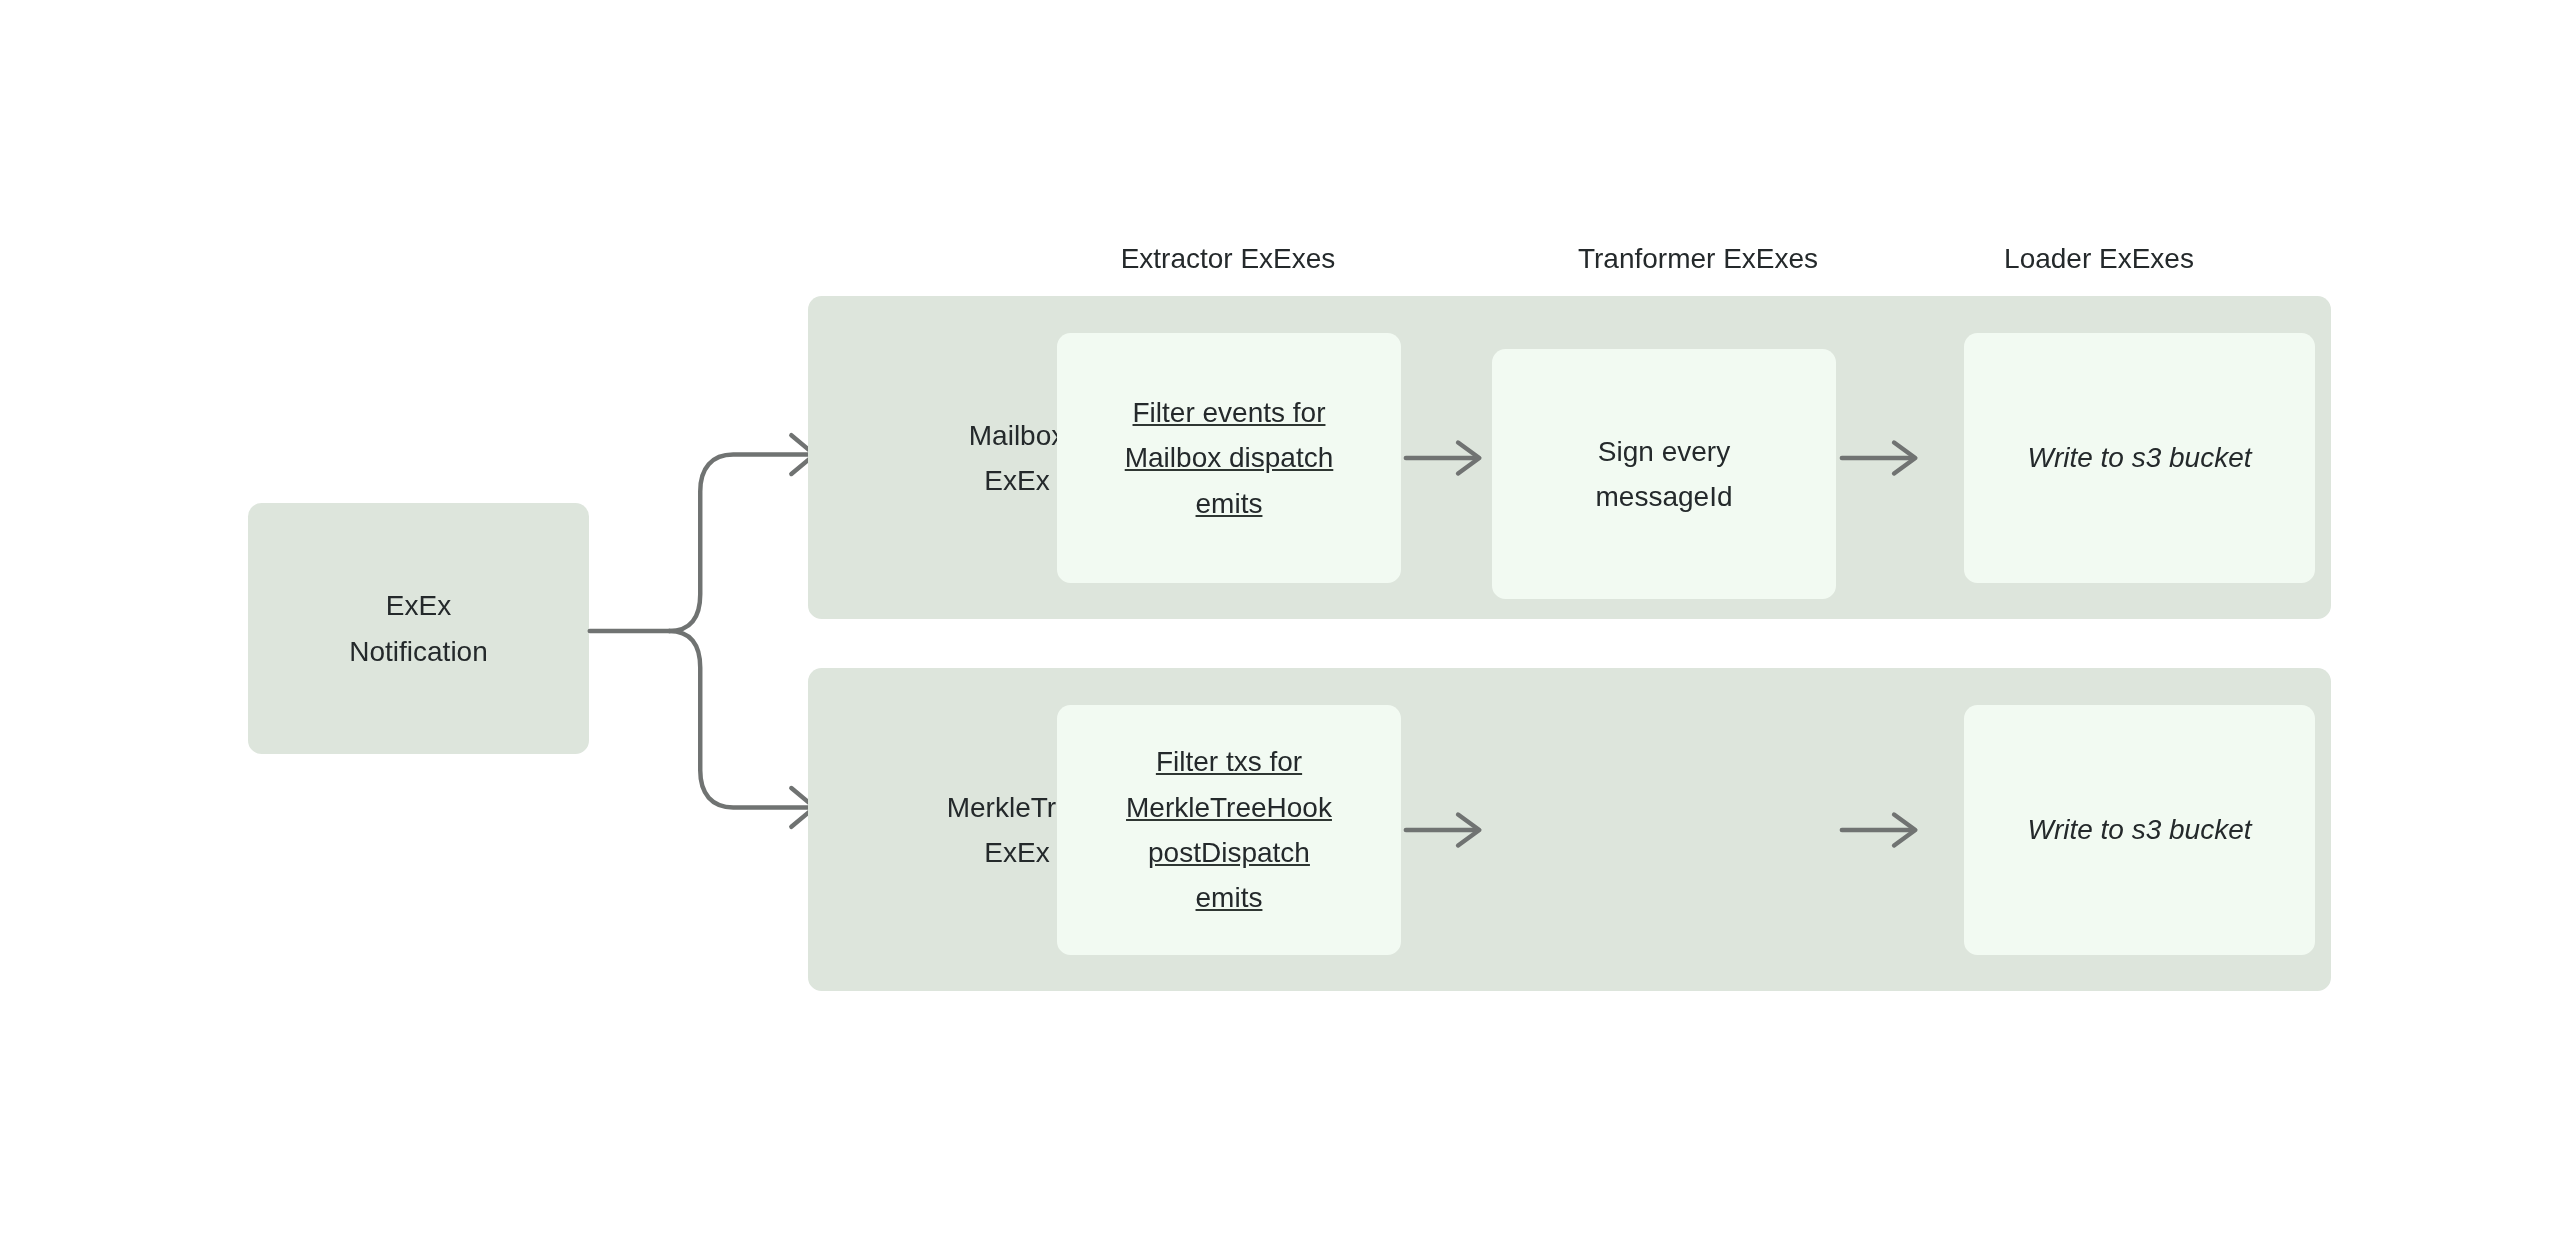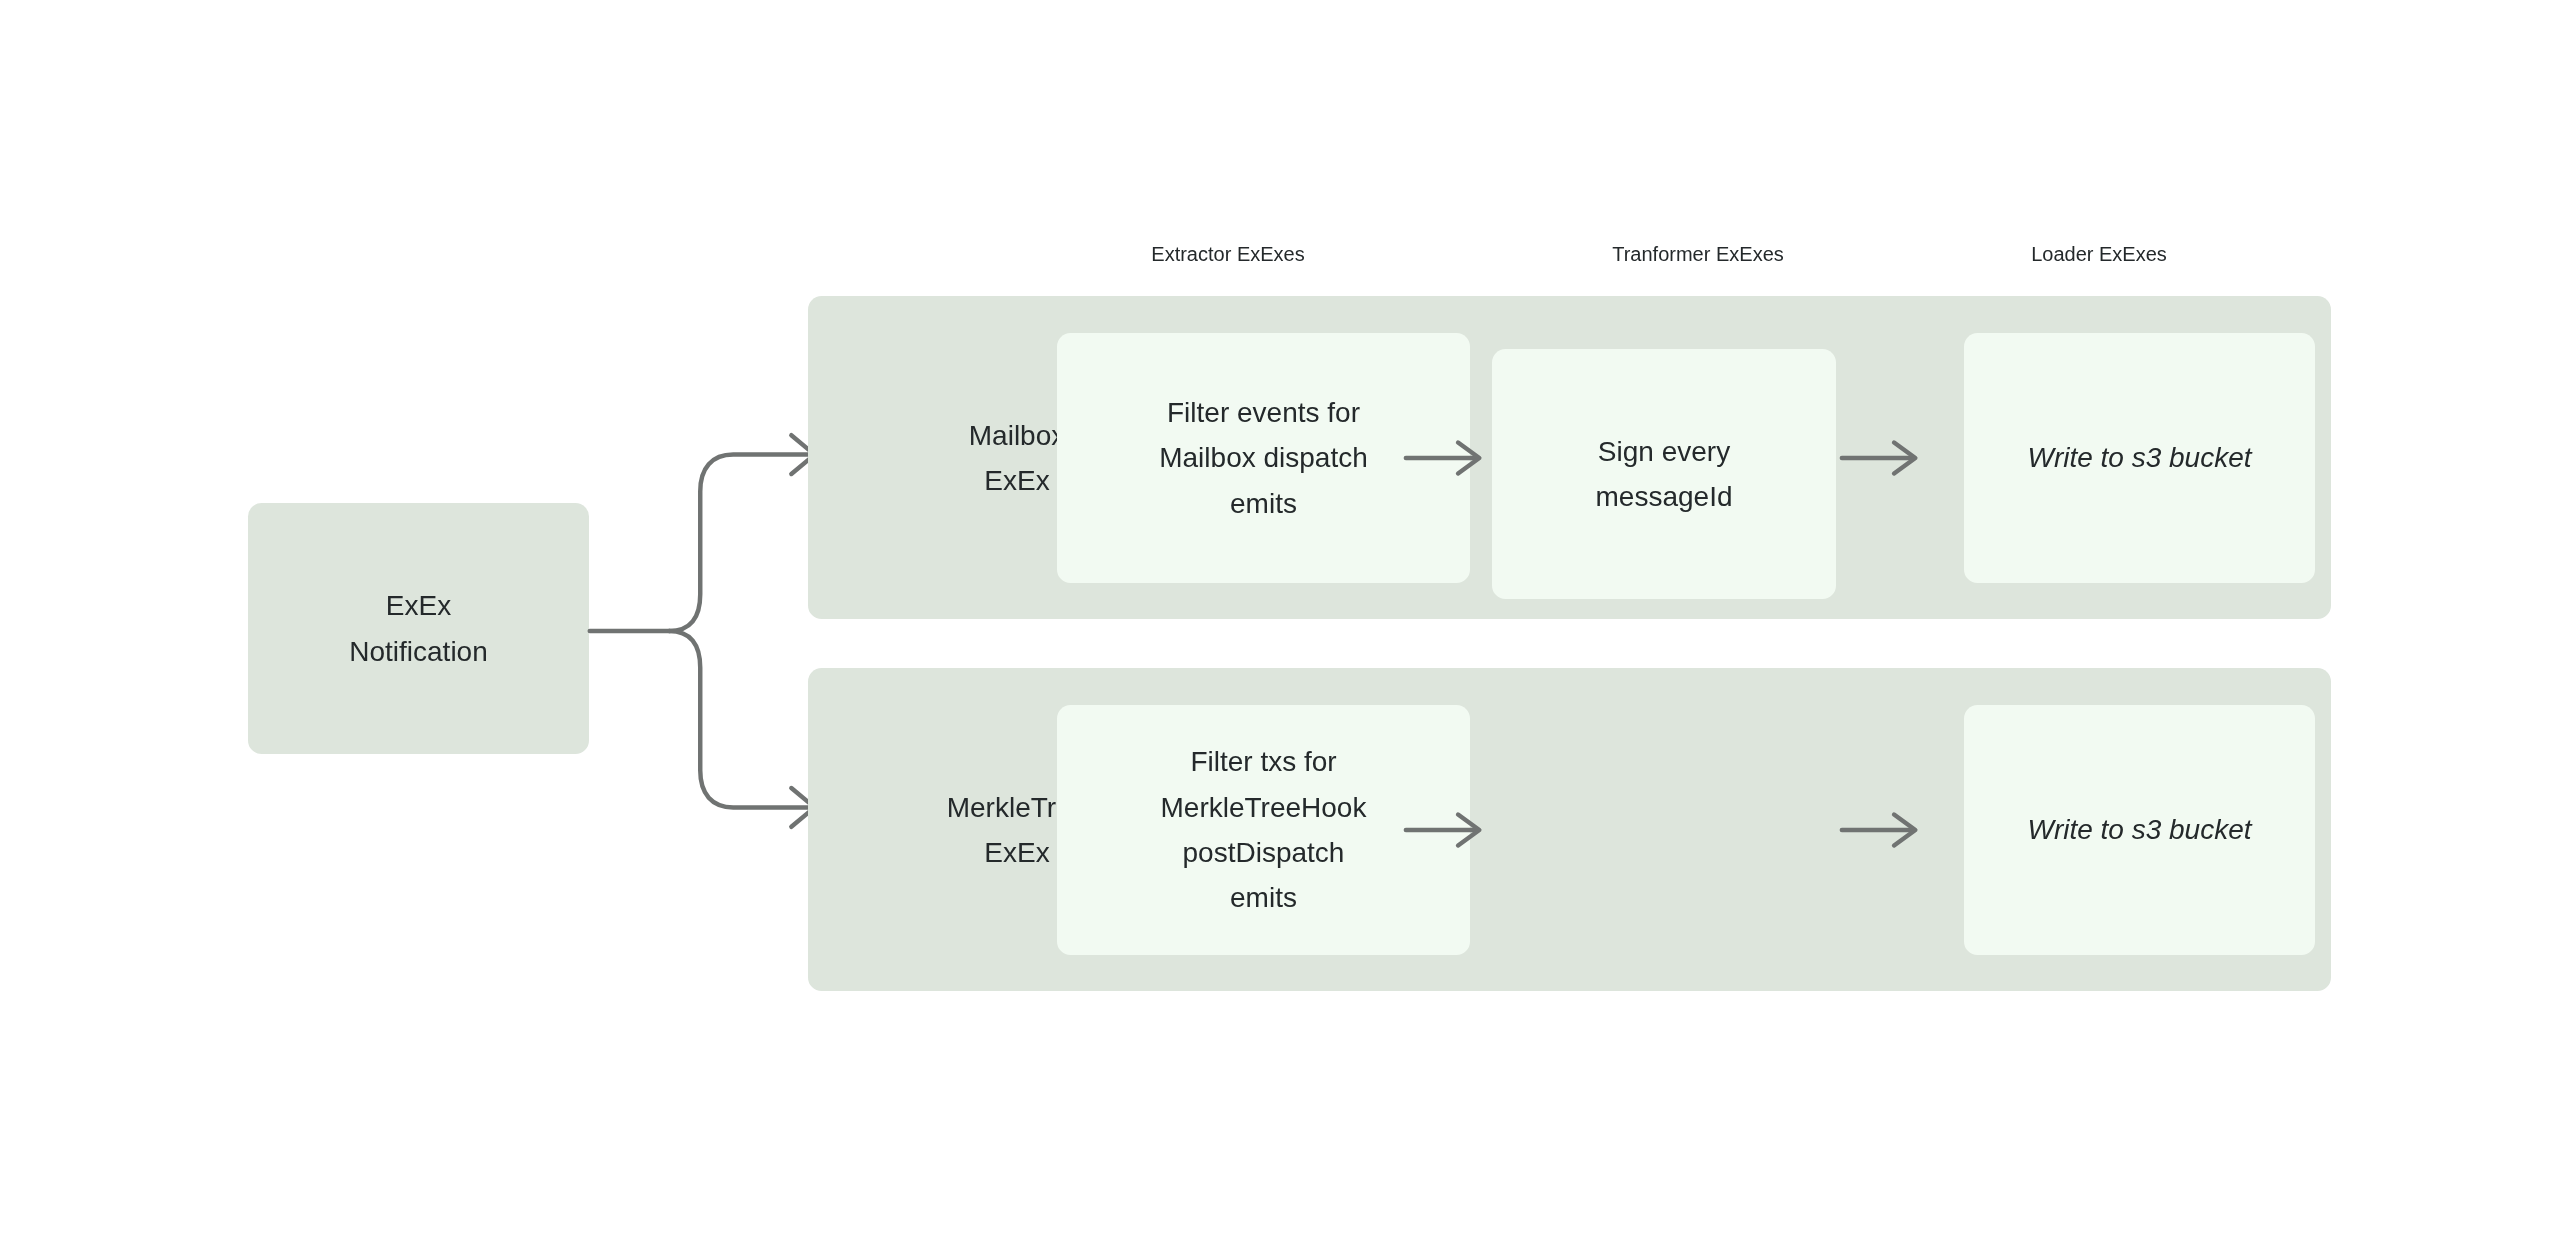"Extractor ExExes" .col-header { font-size: 20px -> 28px }
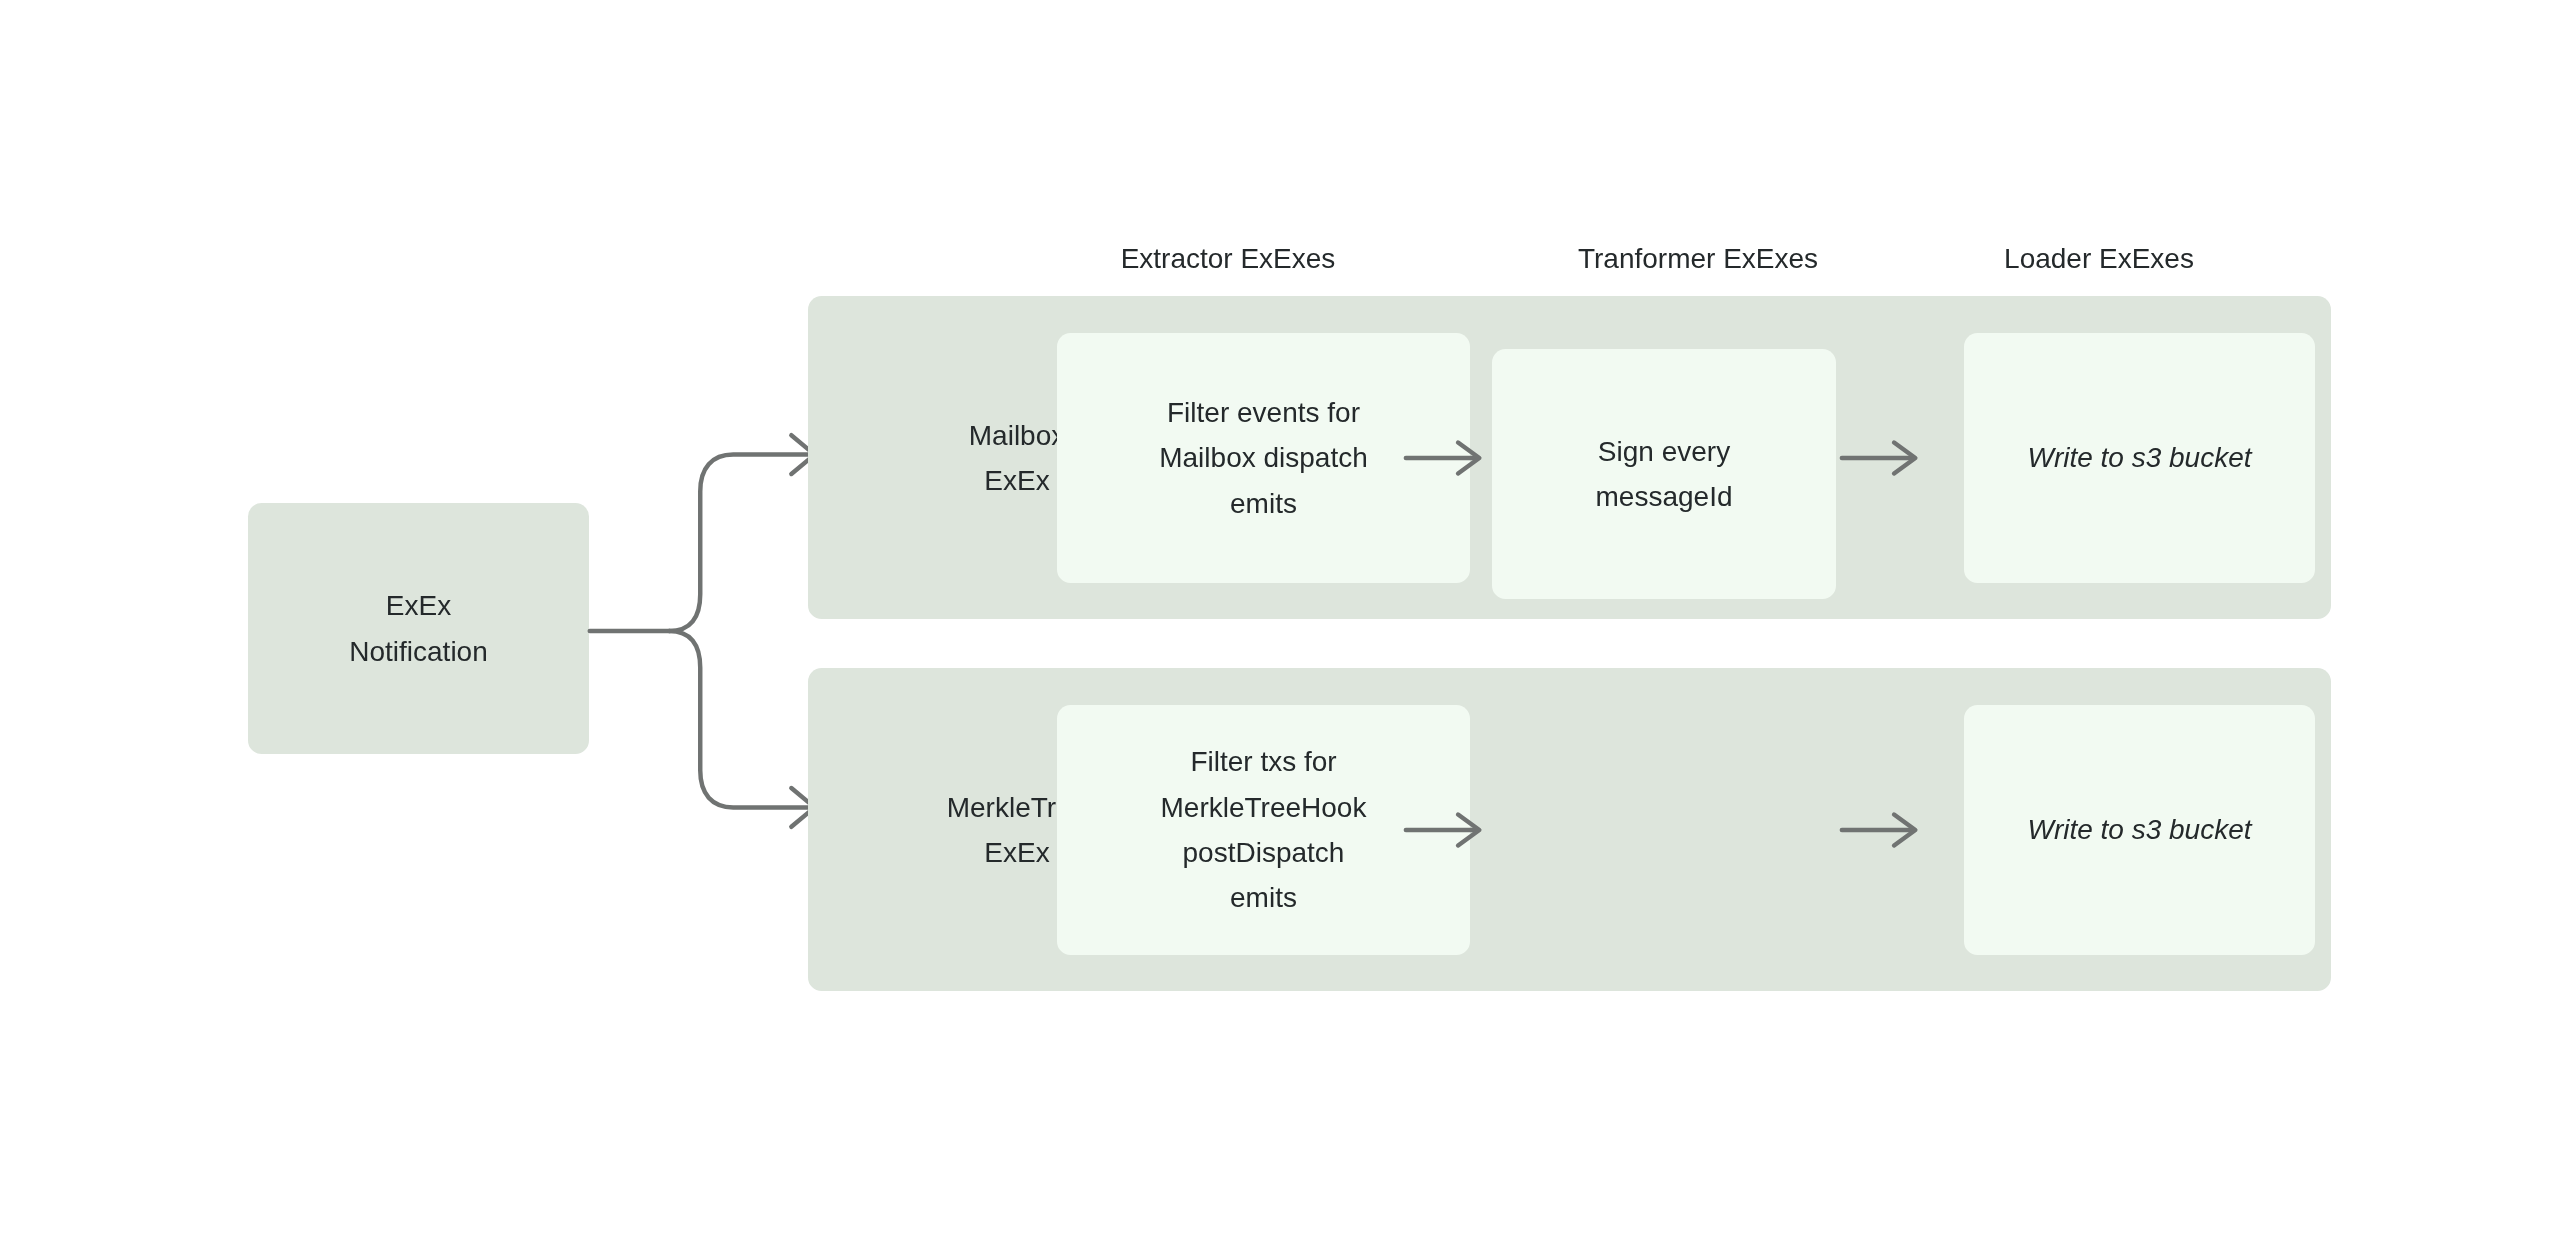"Filter events for" .stage-extractor { text-decoration: none -> underline; width: 413px -> 344px }
